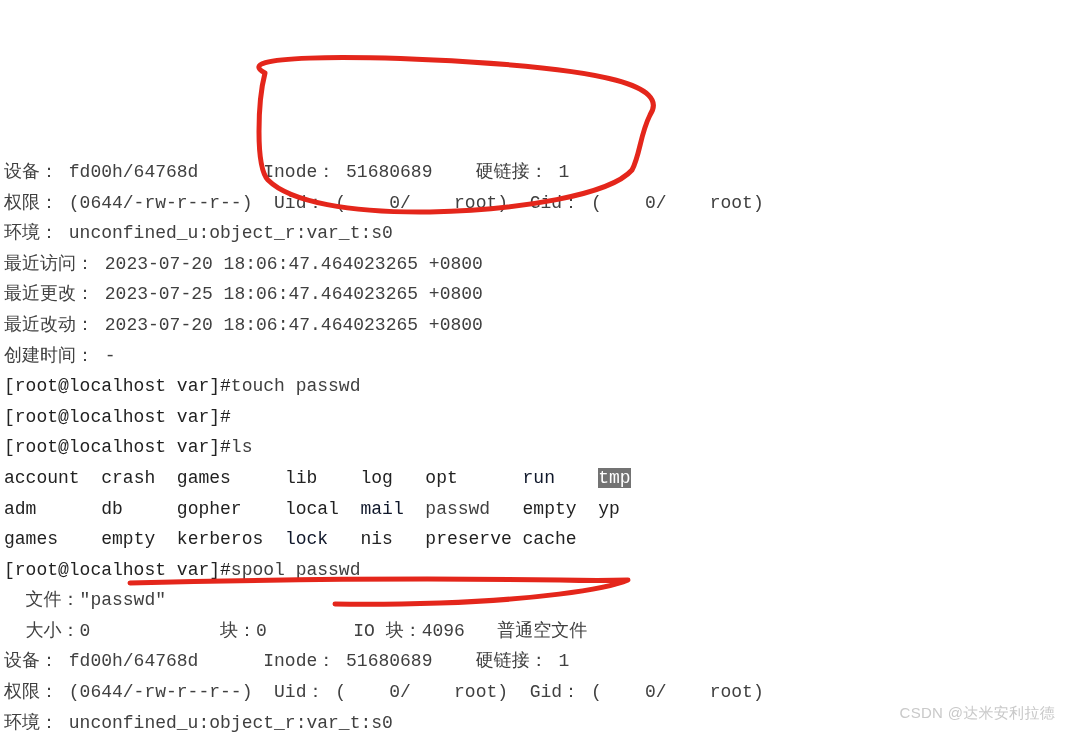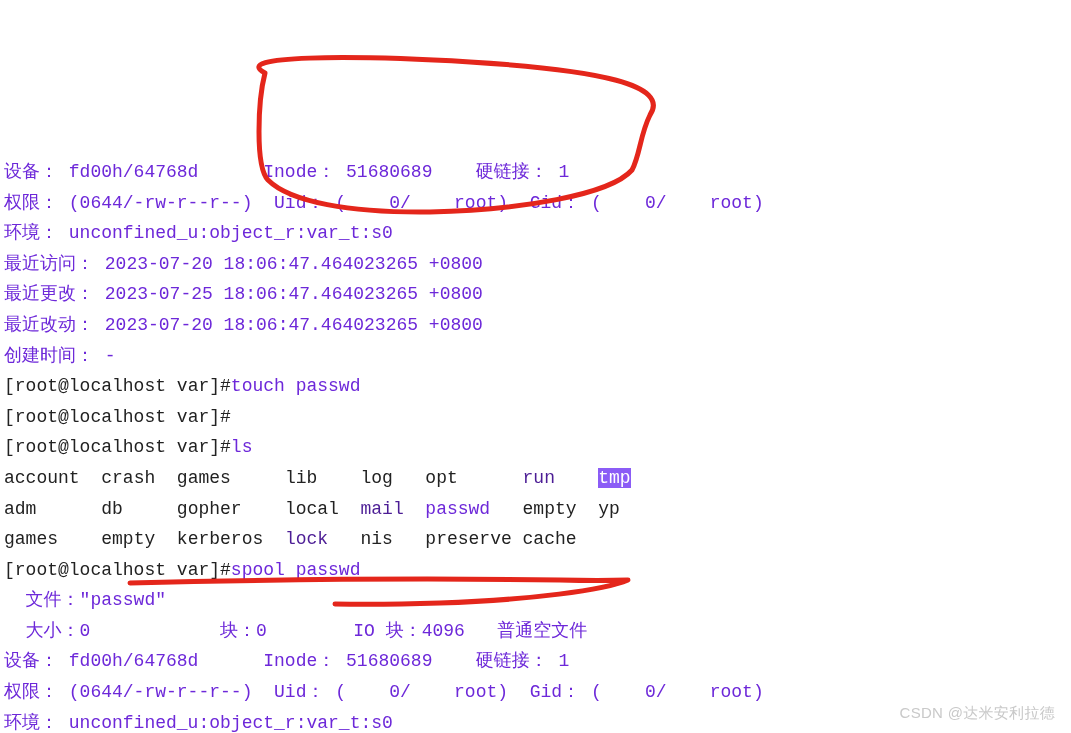"设备： fd00h/64768d Inode： 51680689 硬链接：" .red { color: #6d28d9 -> #404040 }
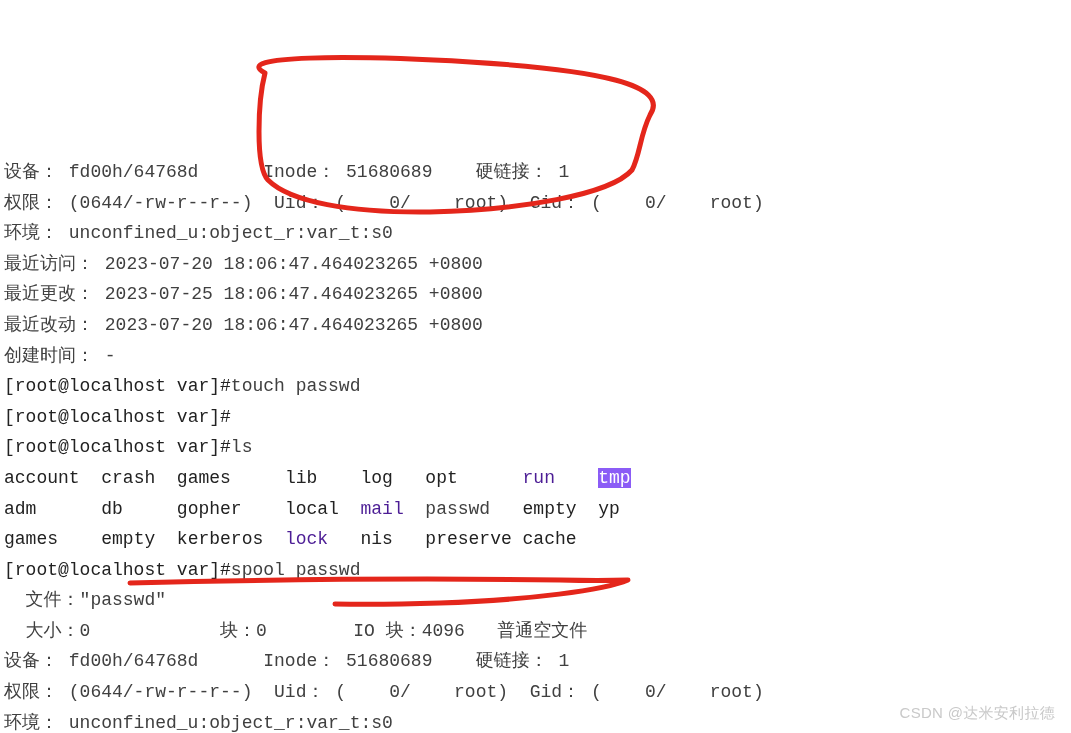"run" .gray { color: #4c1d95 -> #0f172a }
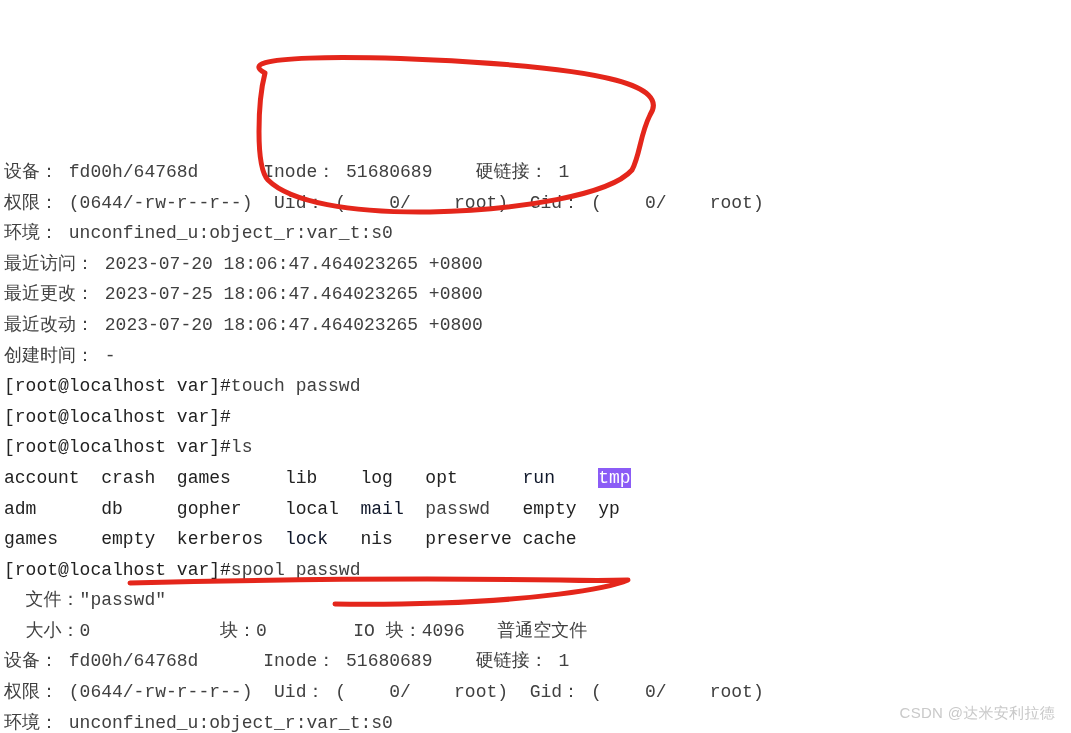"tmp" .hl { background: #8b5cf6 -> #737373 }
